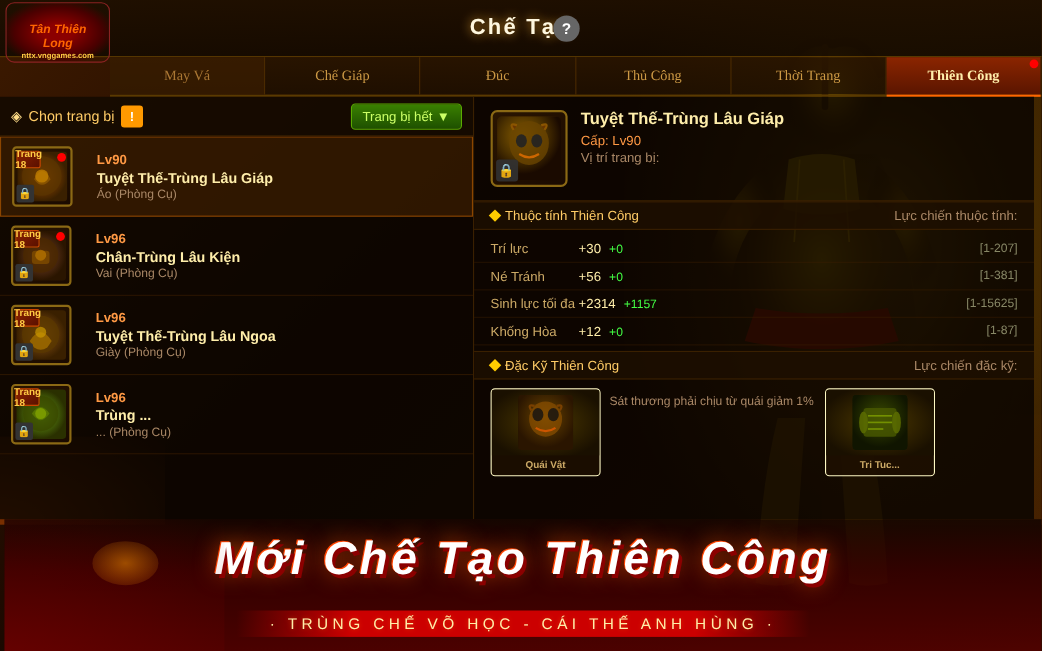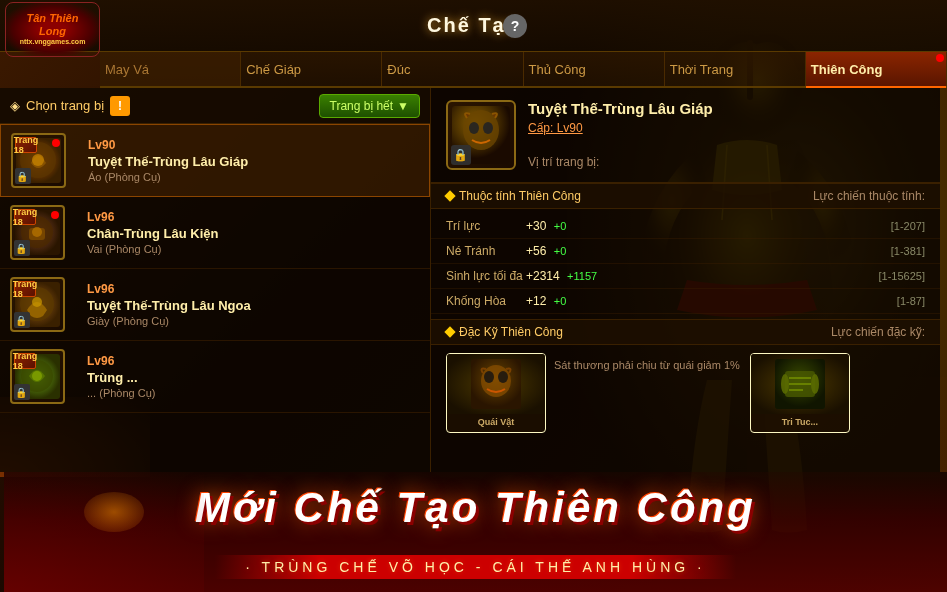"Tân Thiên" .logo { align-items: center -> flex-end }
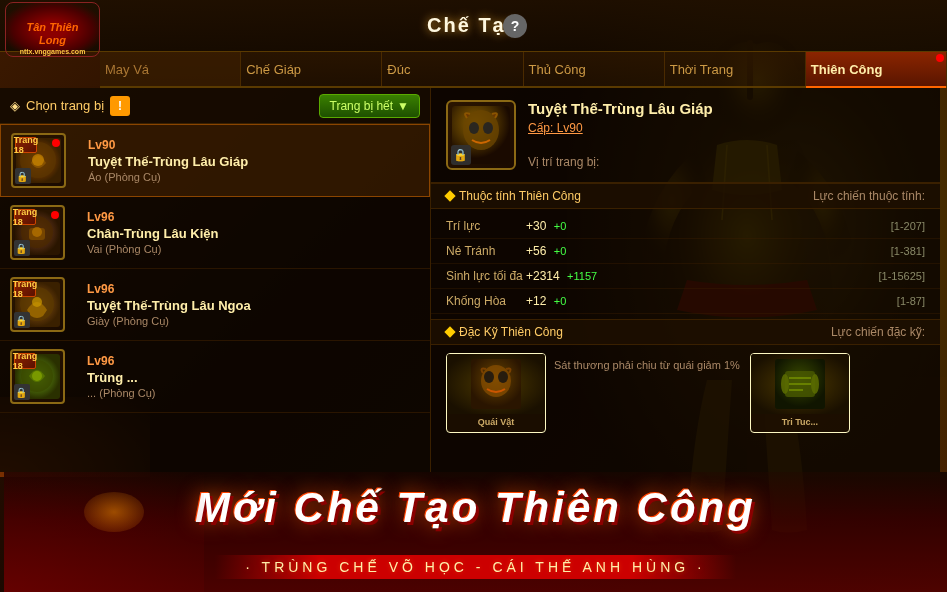"May Vá" .nav-tab { font-family: none -> Liberation Serif, serif; justify-content: flex-start -> center }
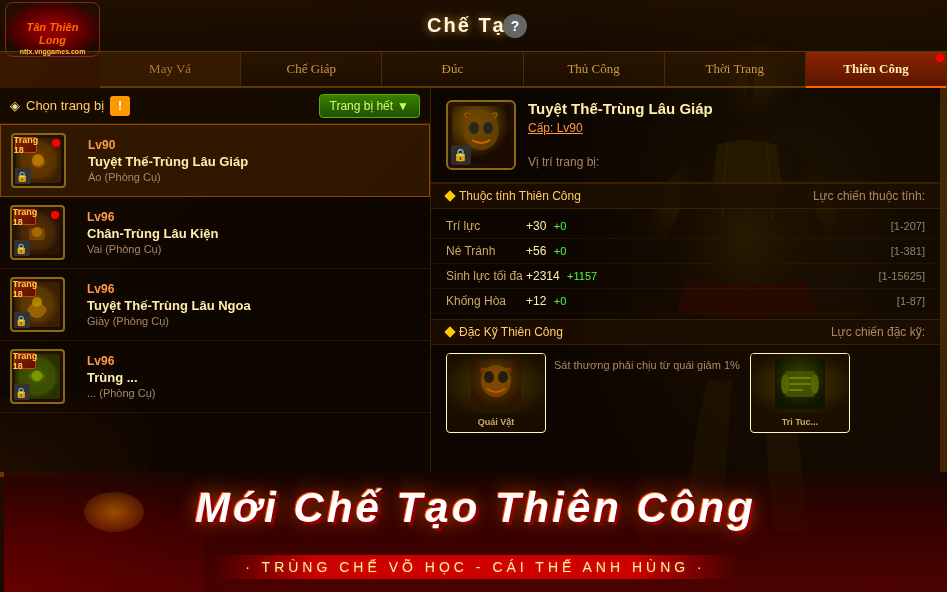"Cấp: Lv90" .detail-level { margin-bottom: 20px -> 1px; text-decoration: underline -> none }
